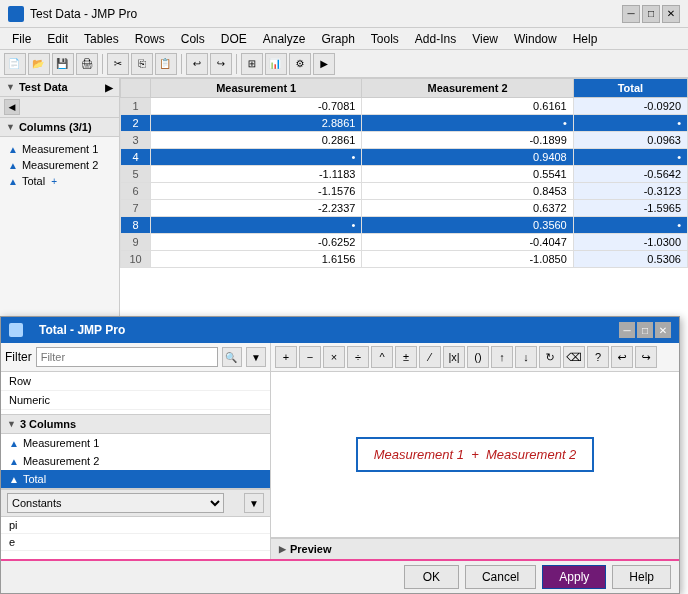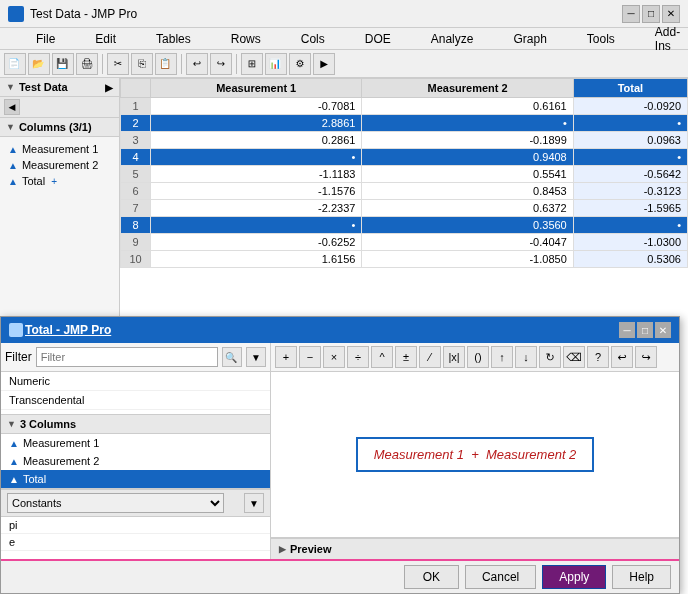"File" .menu-item { margin-left: 24px -> none }
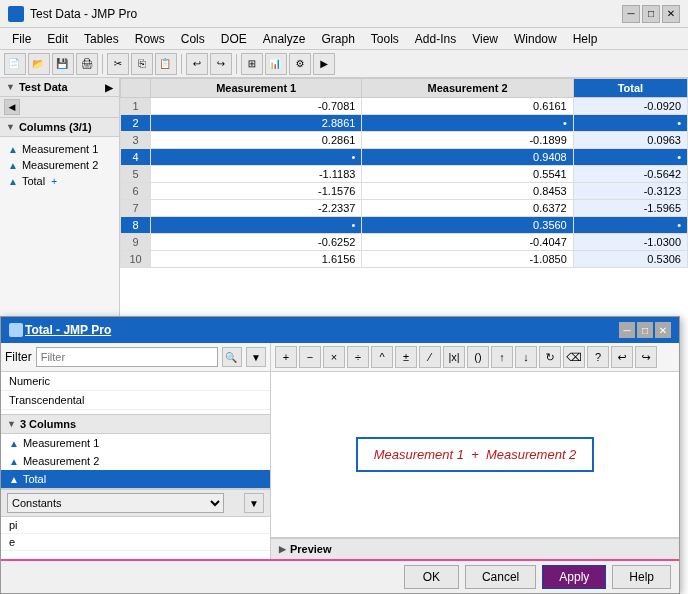"Total - JMP Pro" div { gap: 2px -> 16px; text-decoration: underline -> none }
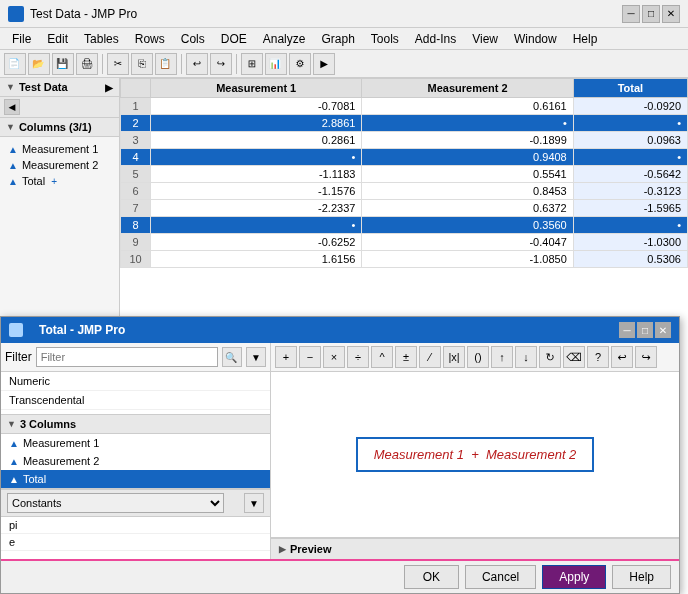"Row" div.func-item { html: none -> <div>Row</div> }
